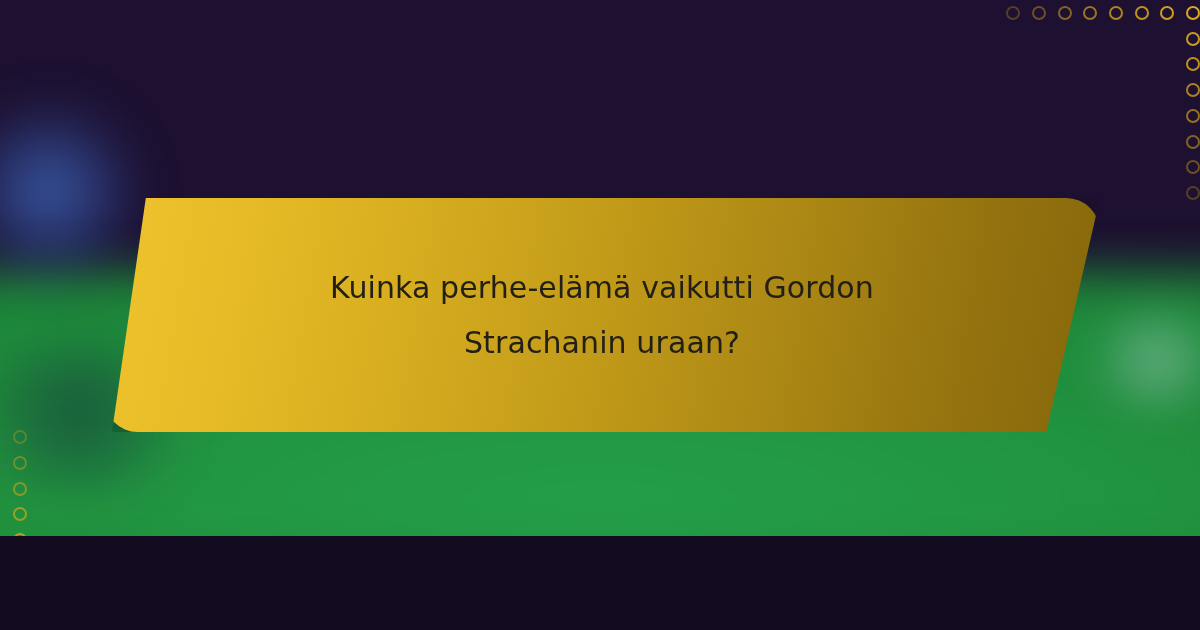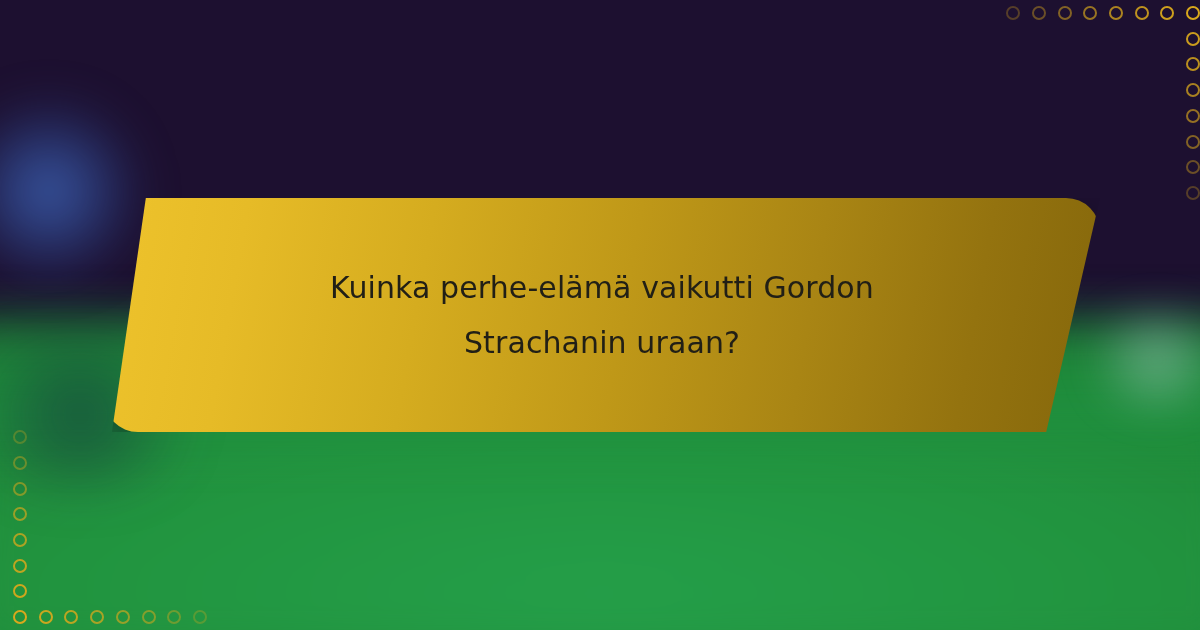"Kuinka perhe-elämä vaikutti Gordon" #stage { height: 630px -> 536px }
